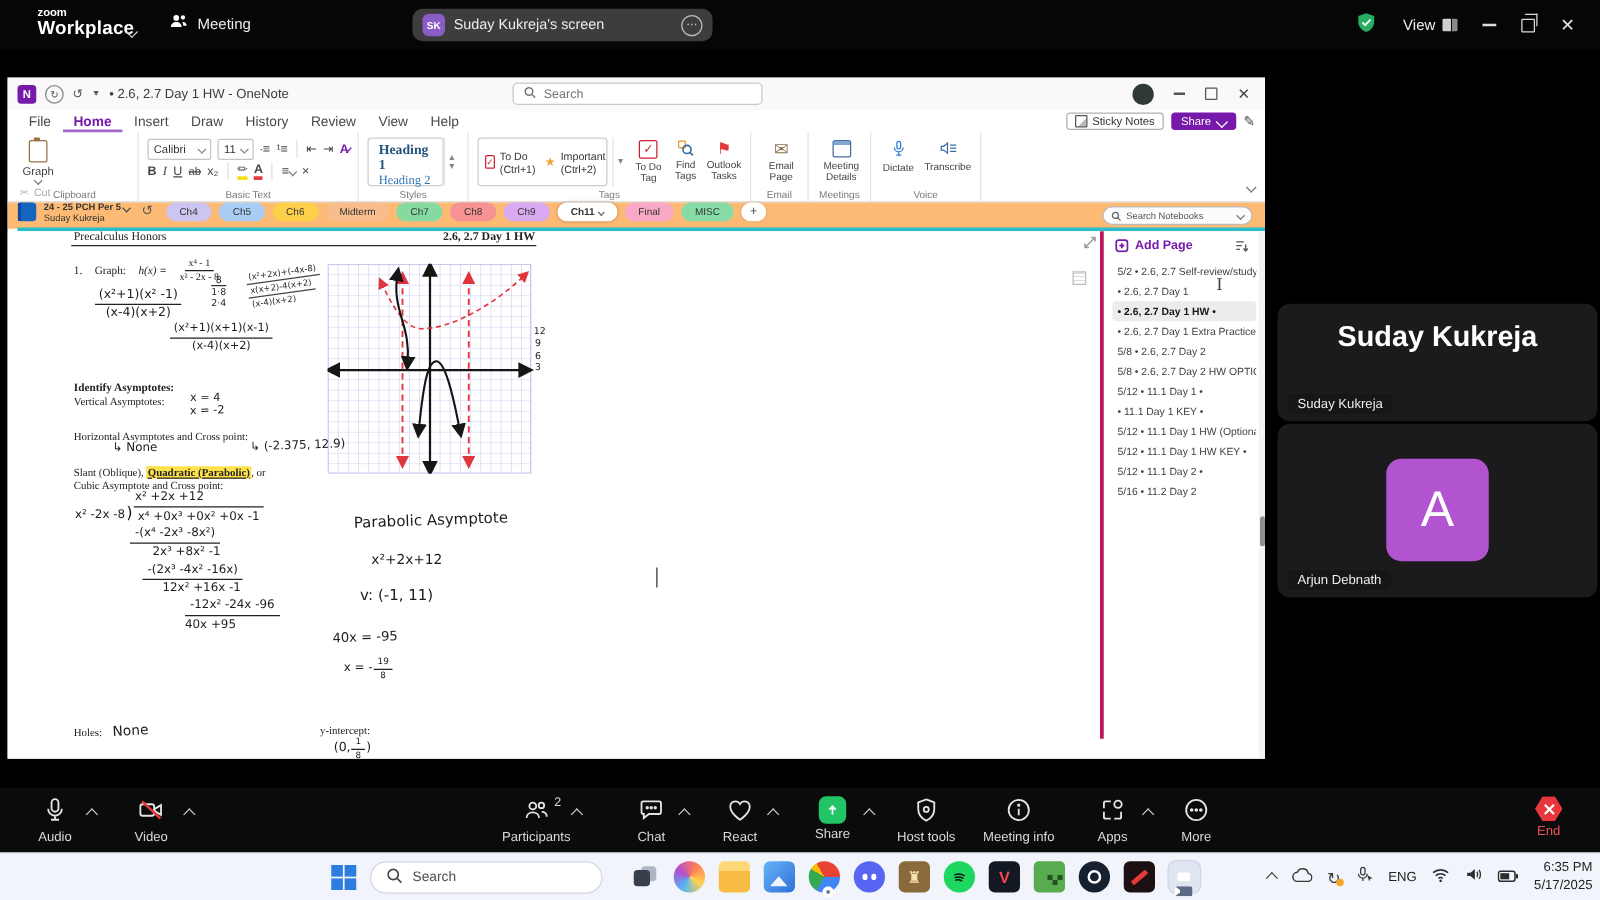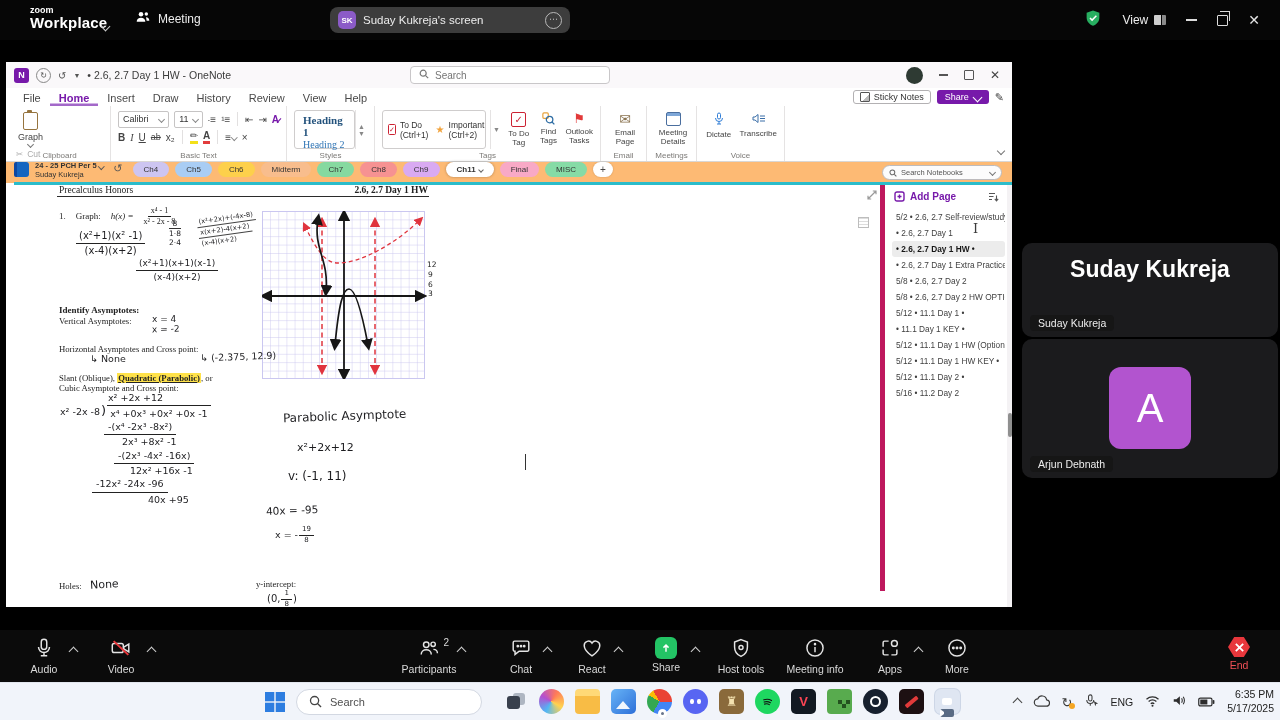"Add Page" .on-pagelist { border-left: 5px solid #be185d -> 3px solid #be185d }
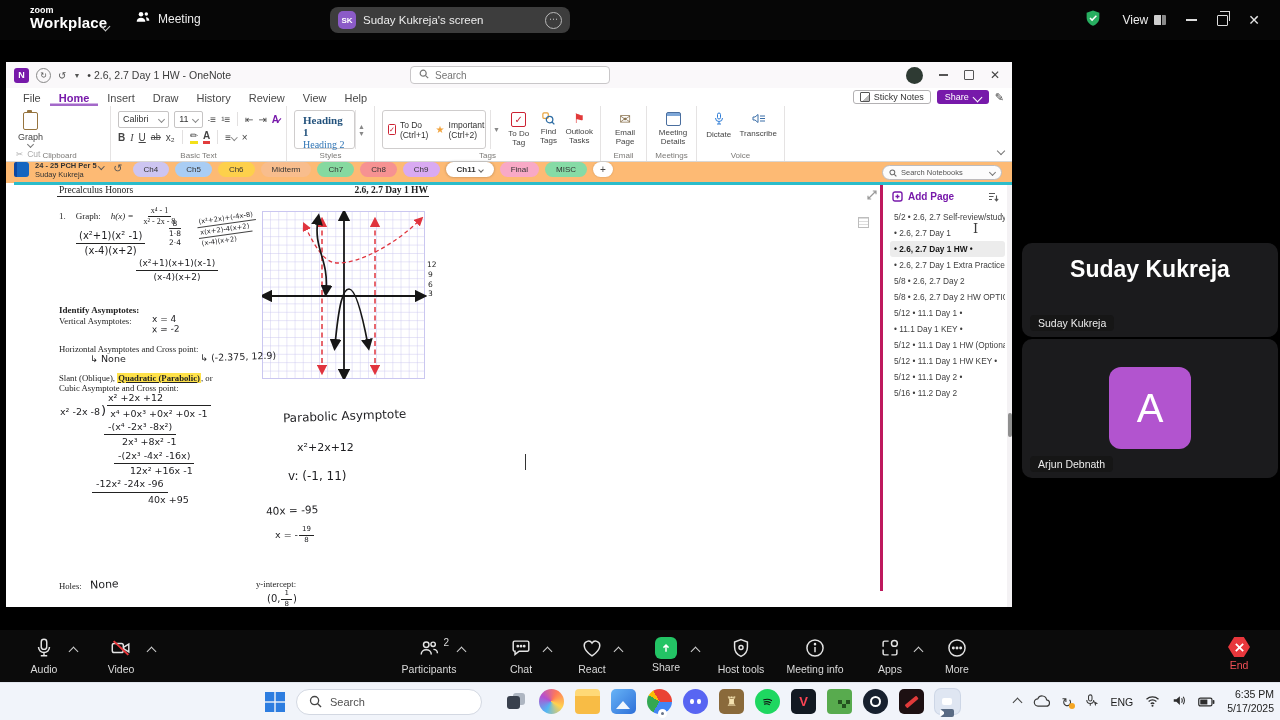"-12x² -24x -96" div.ld-l { margin-left: 32px -> 88px }
